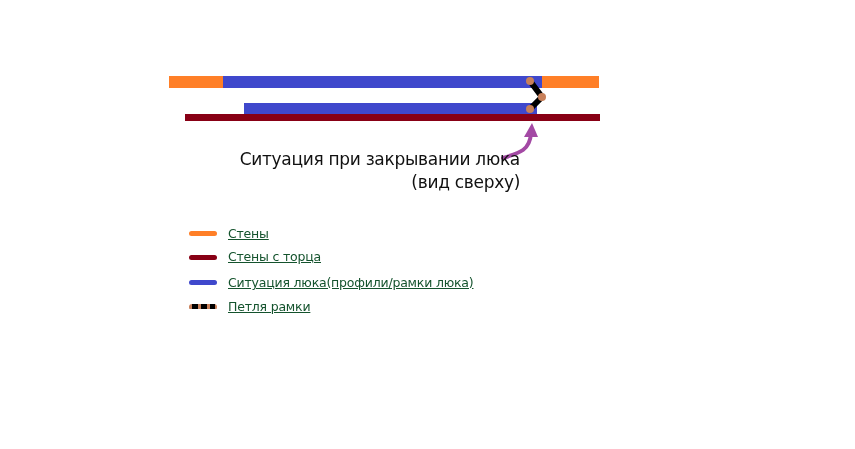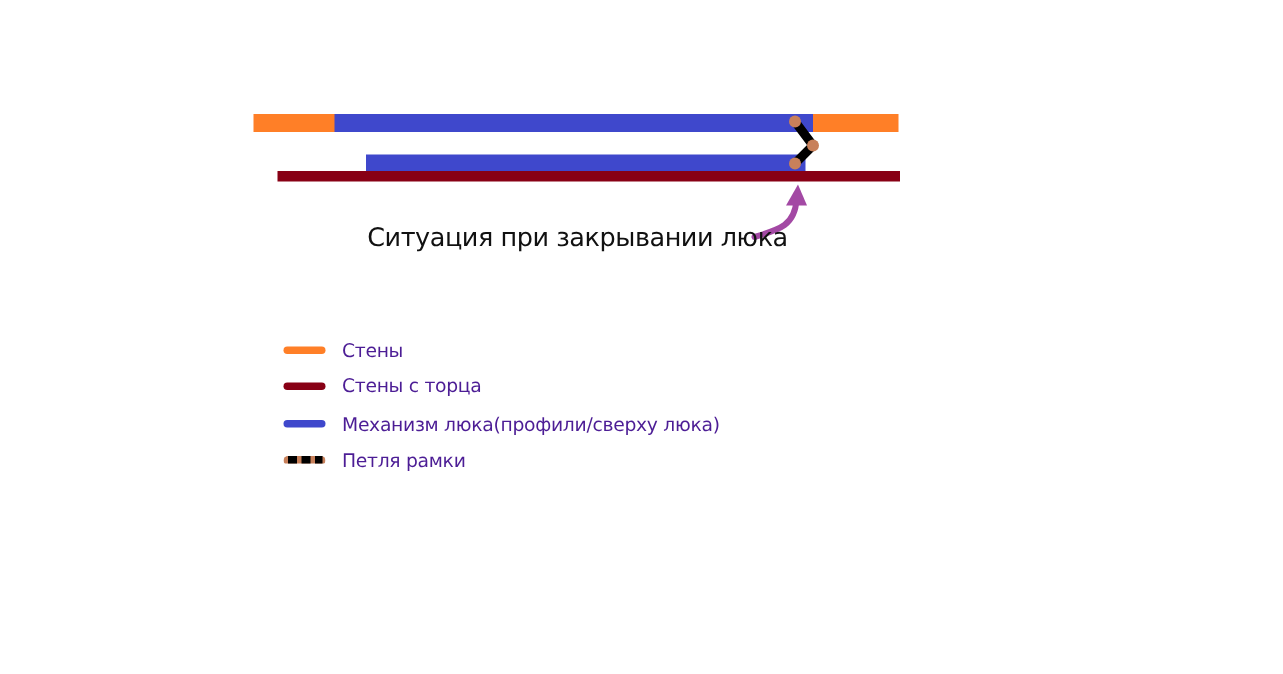"Ситуация при закрывании люка" .caption { margin-left: 10px -> none; text-align: center -> right }
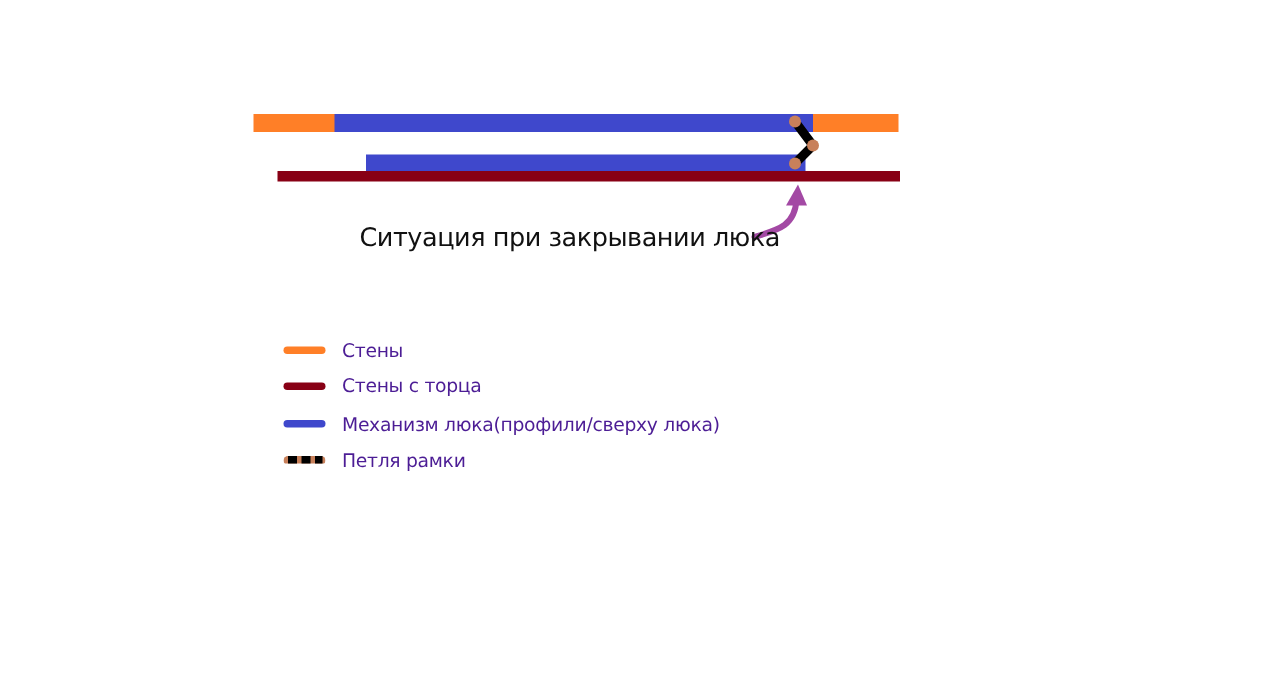"(вид сверху)" div { html: none -> <div>(вид сверху)</div> }
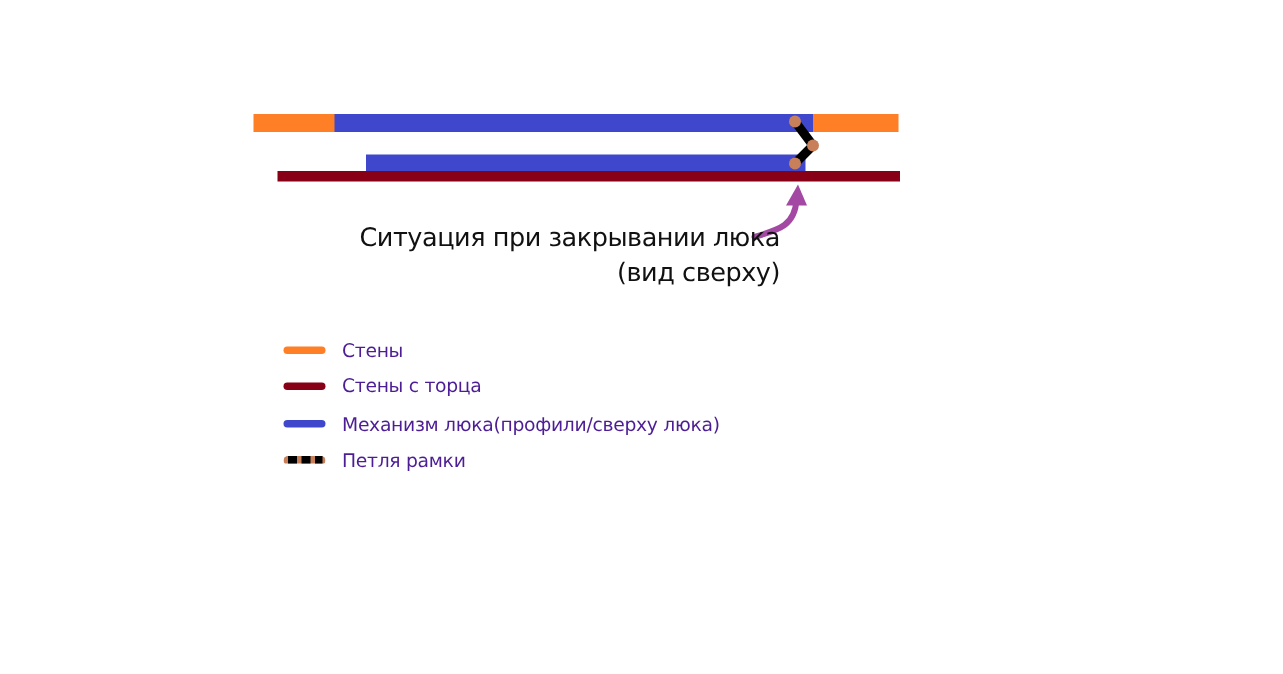"Стены" .legend-label { color: #4c1d95 -> #14532d; text-decoration: none -> underline }
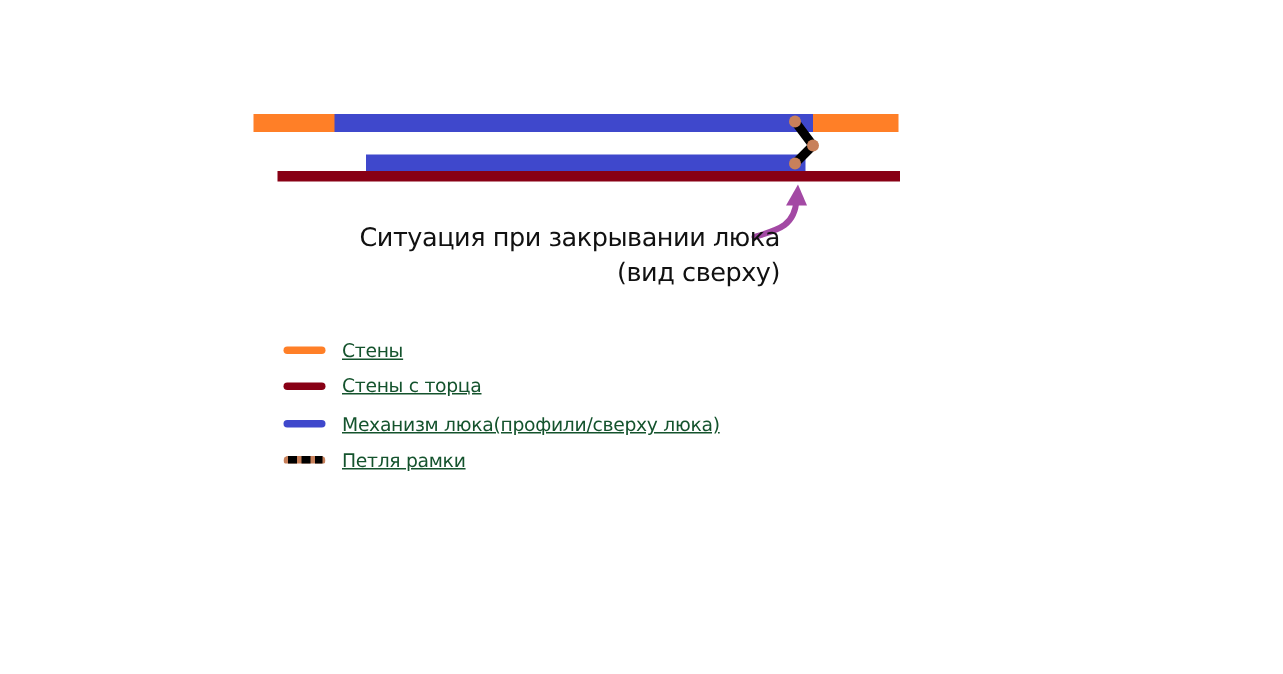"Механизм люка(профили/сверху люка)" span.legend-label { text: Механизм люка(профили/сверху -> Ситуация люка(профили/рамки }
